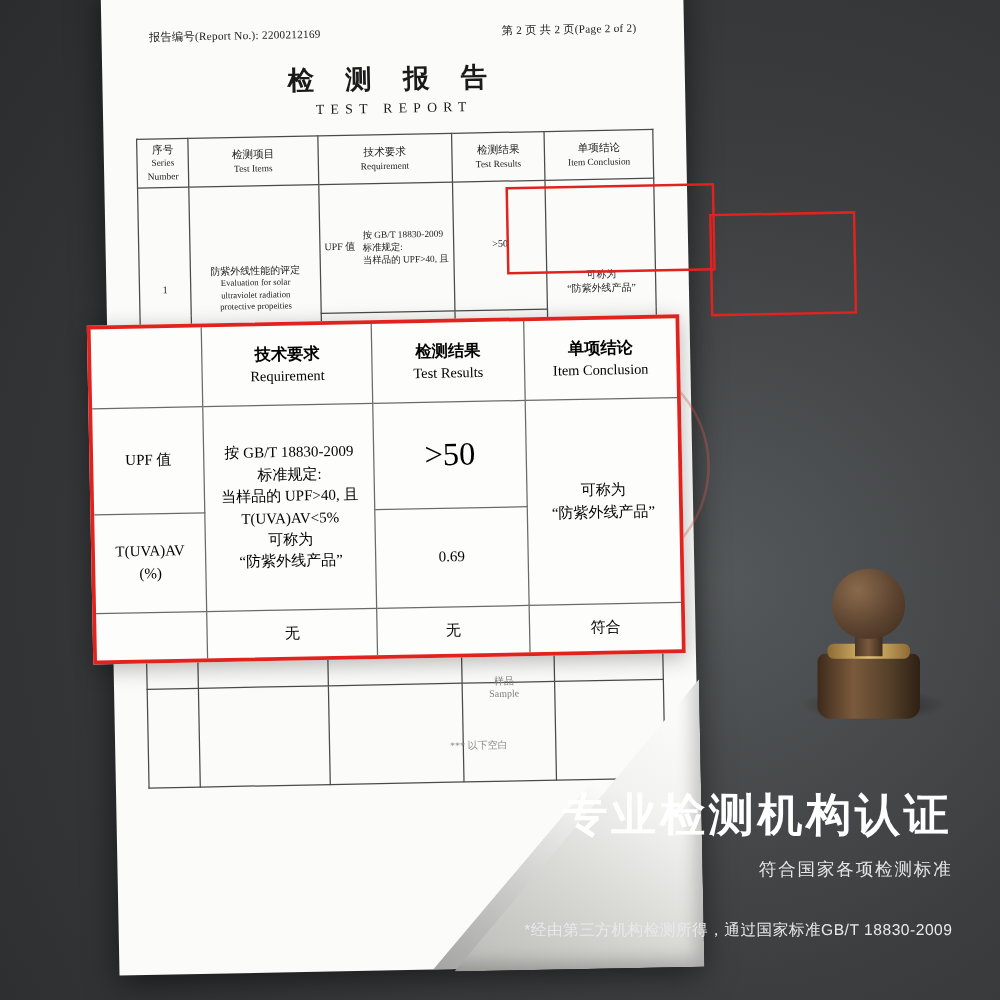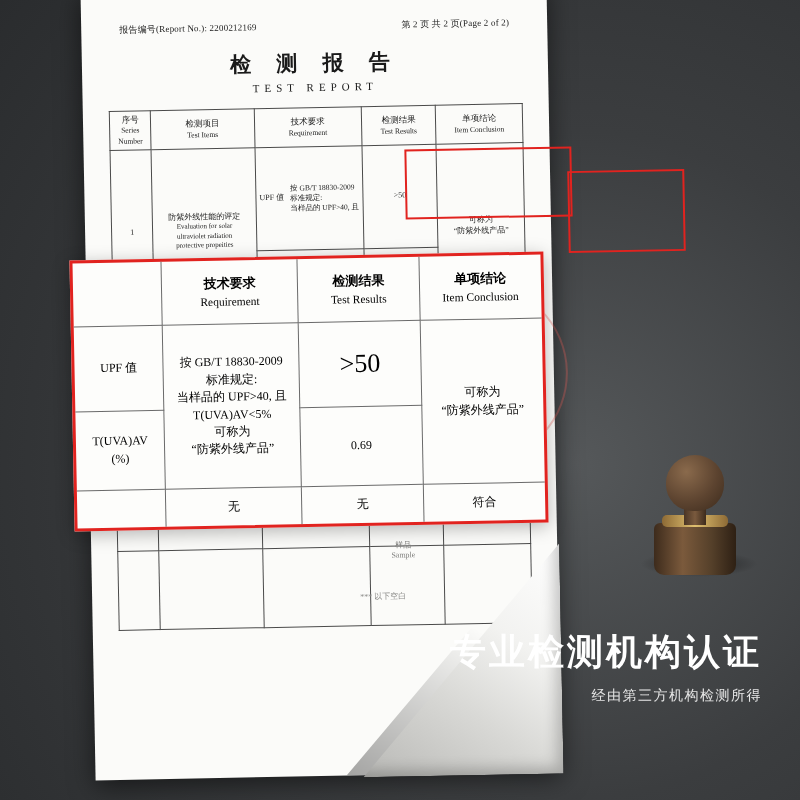"经由第三方机构检测所得" div.promo-sub { text: 经由第三方机构检测所得 -> 符合国家各项检测标准 }
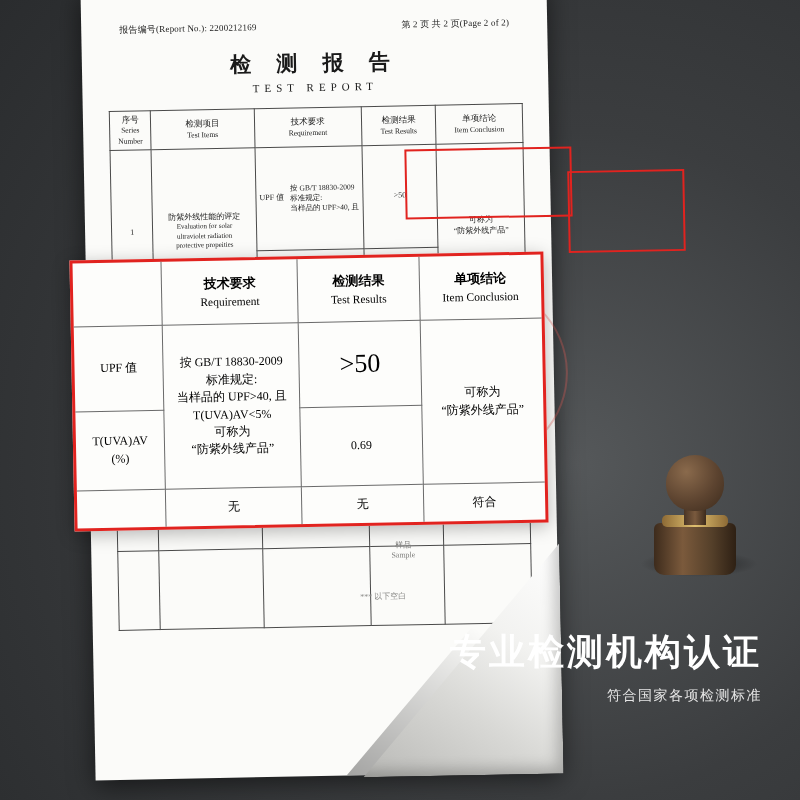"*经由第三方机构检测所得，通过国家标准GB/T 18830-2009" div.promo-foot { html: none -> <div>*经由第三方机构检测所得，通过国家标准GB/T 18830-2009</div> }
